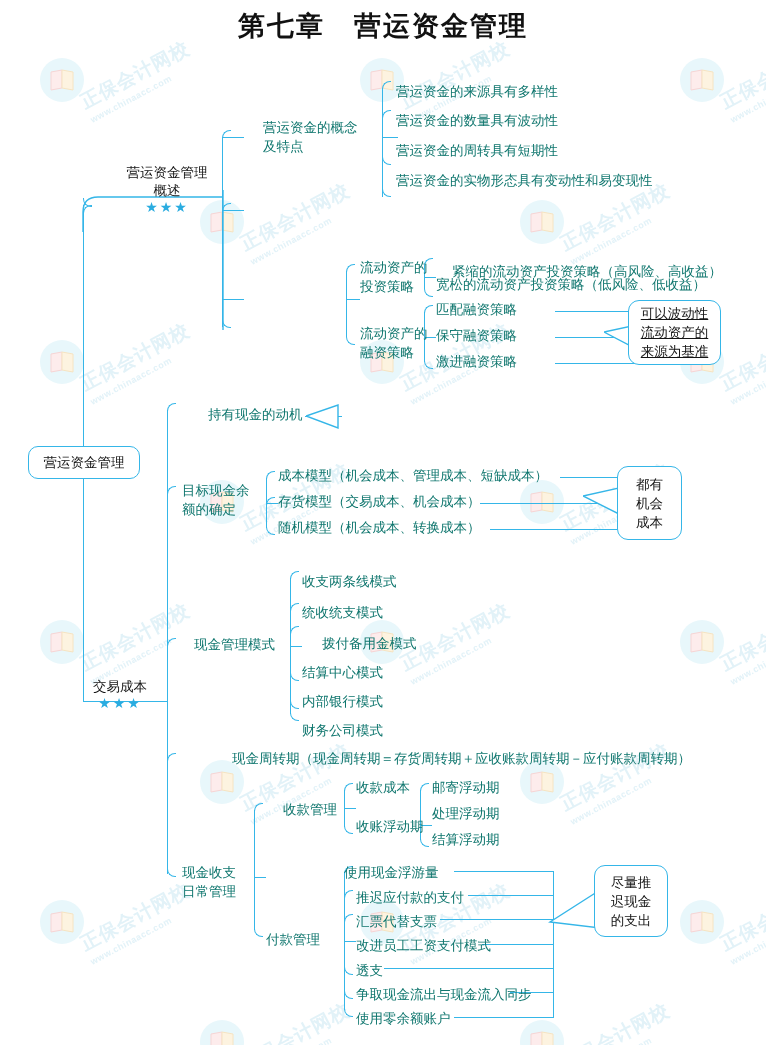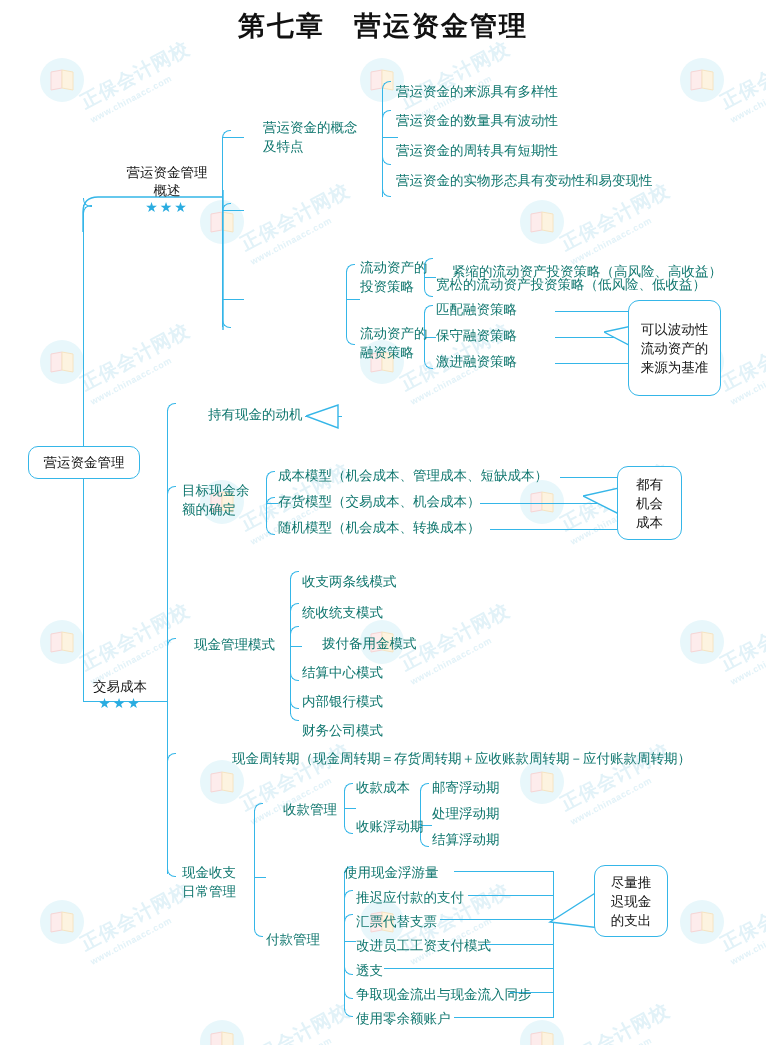"可以波动性" div.box { height: 96px -> 65px; text-decoration: none -> underline }
